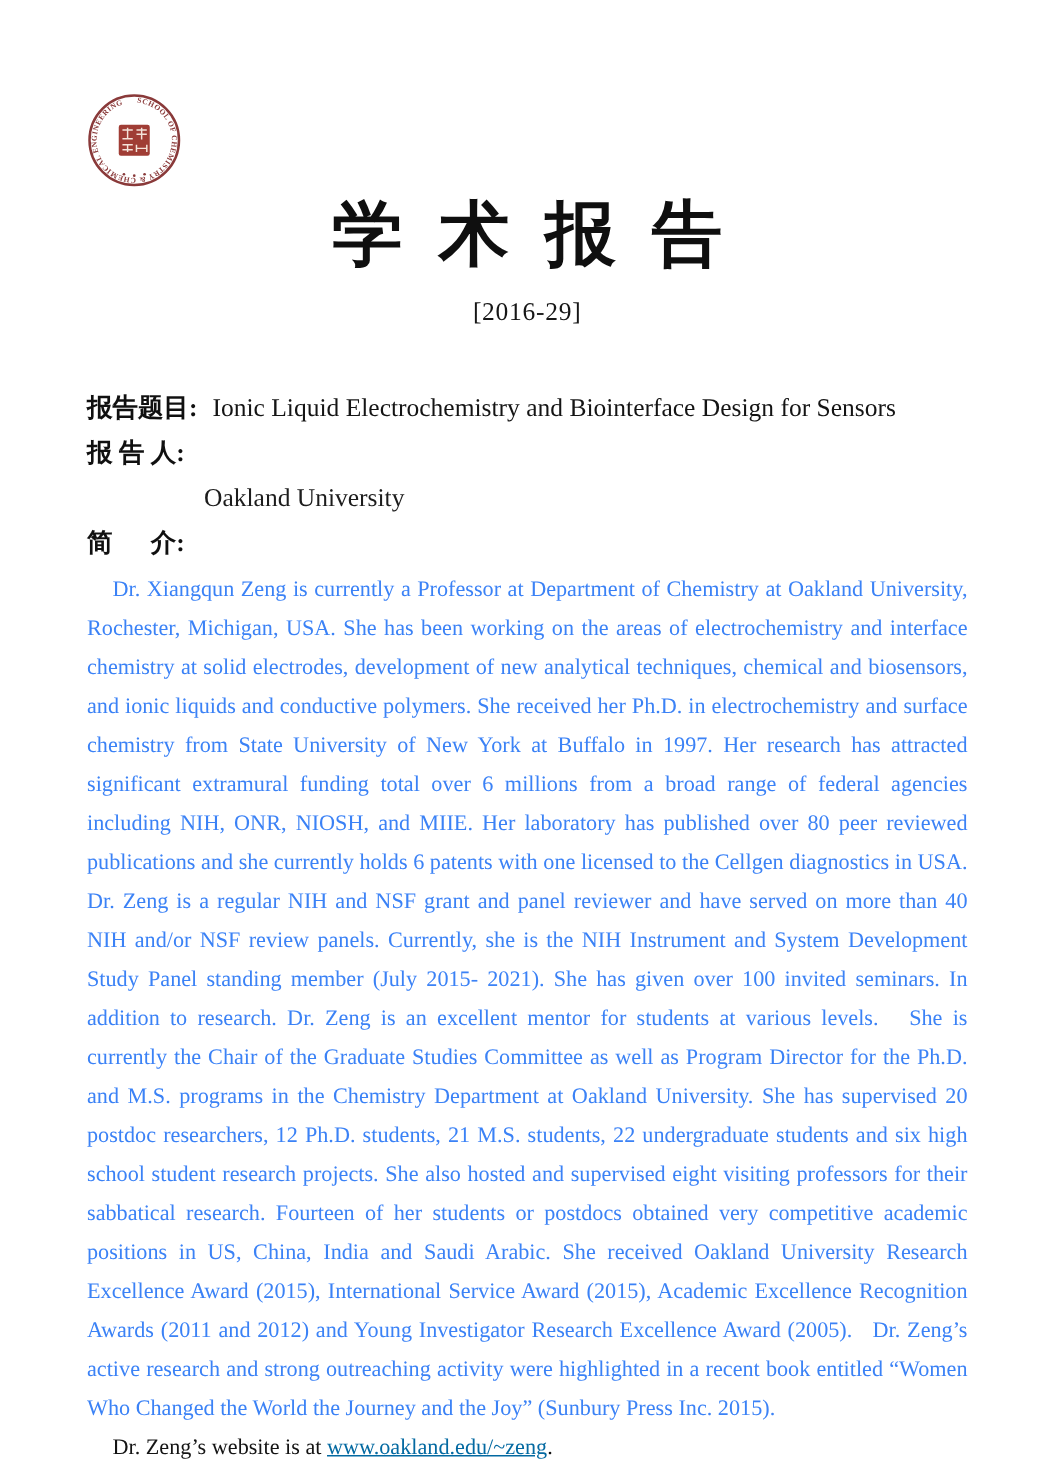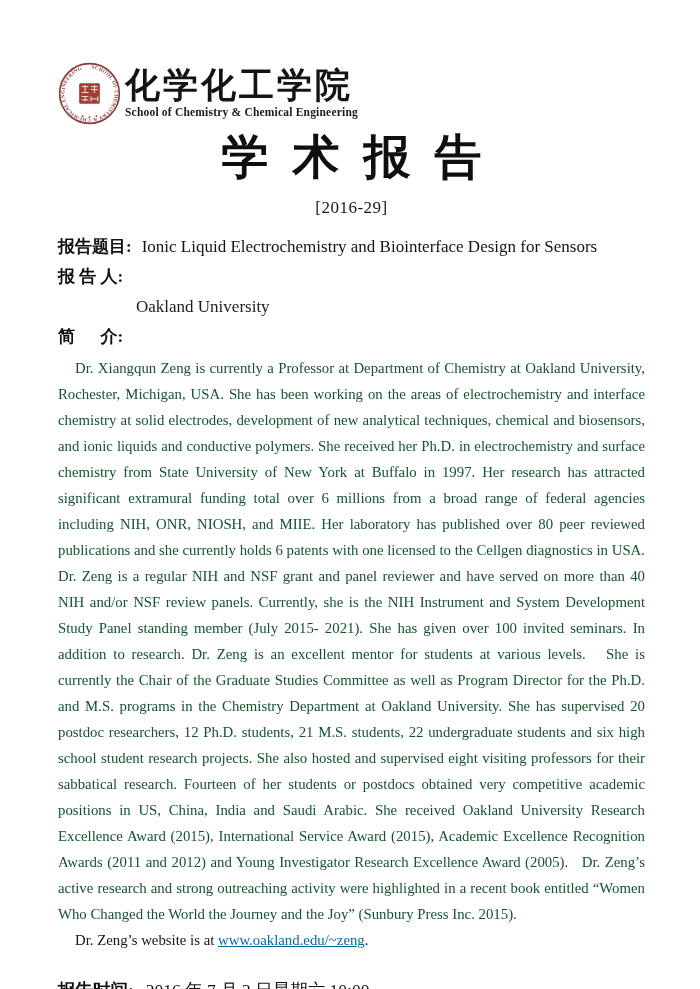"化学化工学院" div.logo-text { html: <div> <div>化学化工学院</div> <div>School of Chemistry &amp; Chemical Engineering</div> </div> -> none }
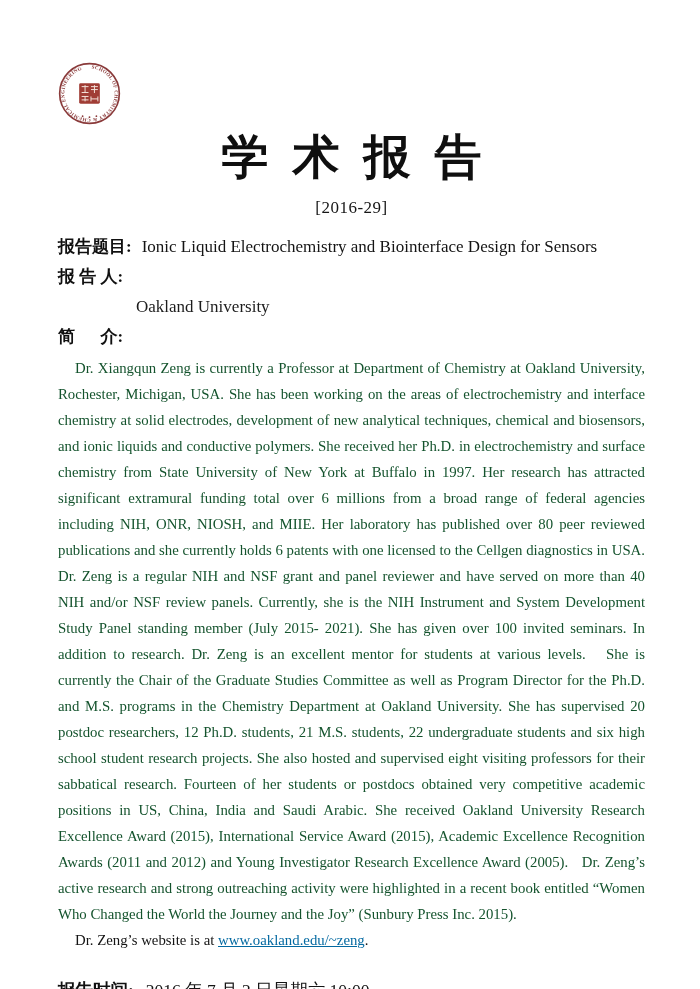"报告题目:" .fields { margin-top: 14px -> 39px }
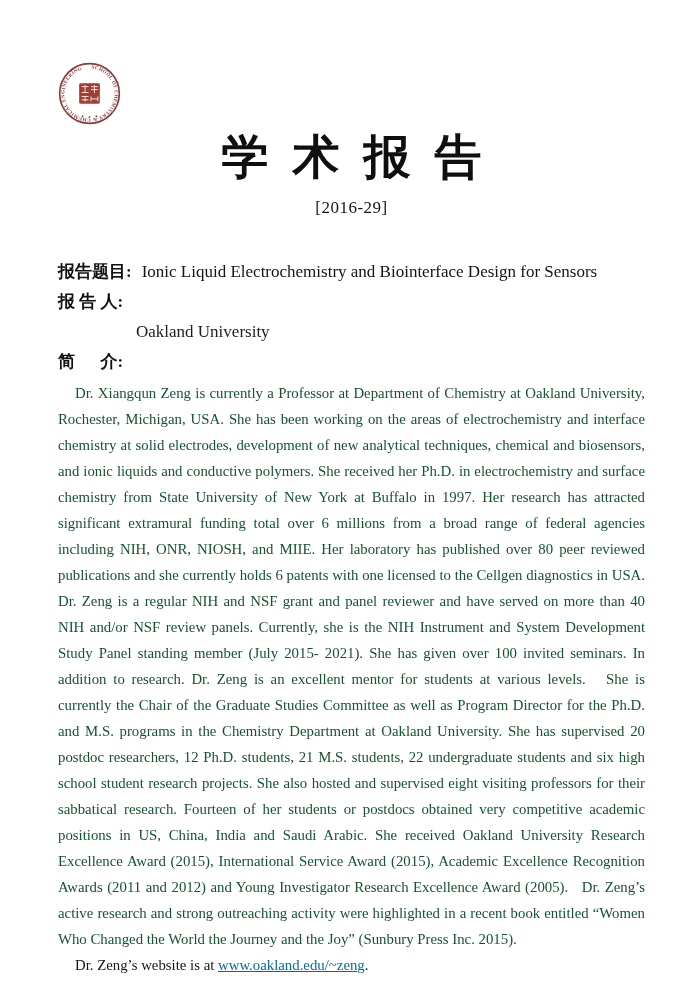"Dr. Xiangqun Zeng is currently" .bio { color: #14532d -> #3b82f6 }
